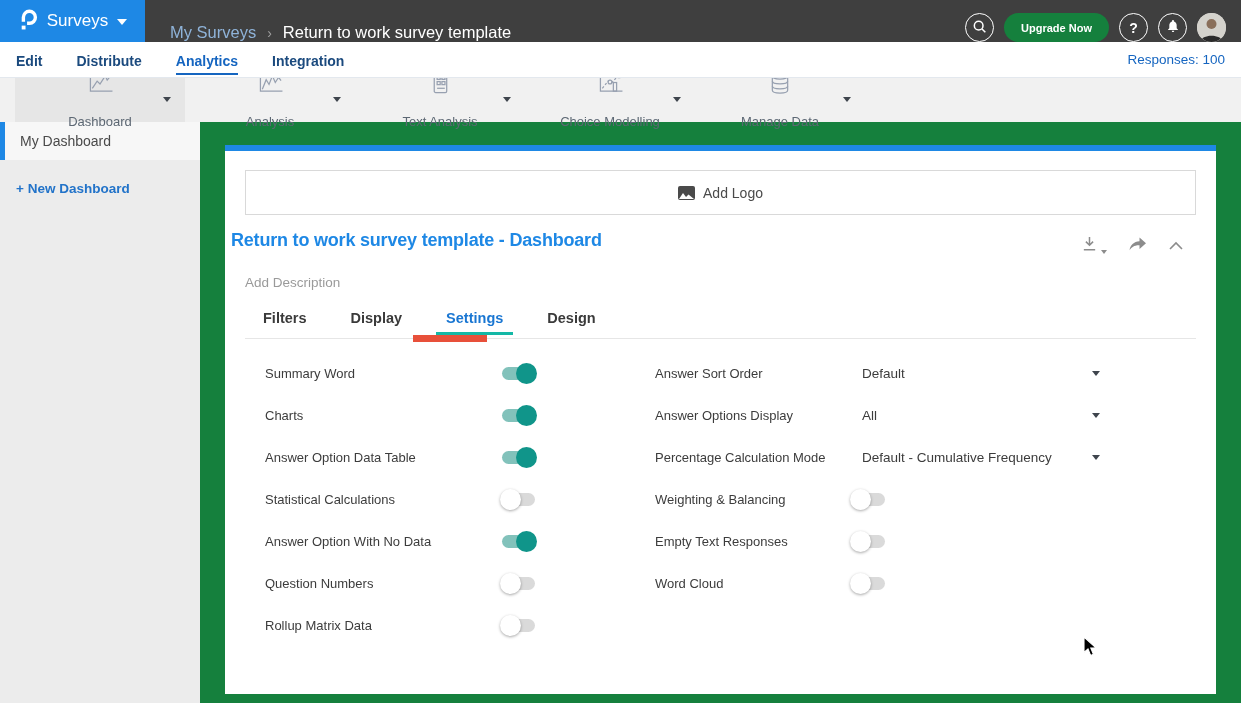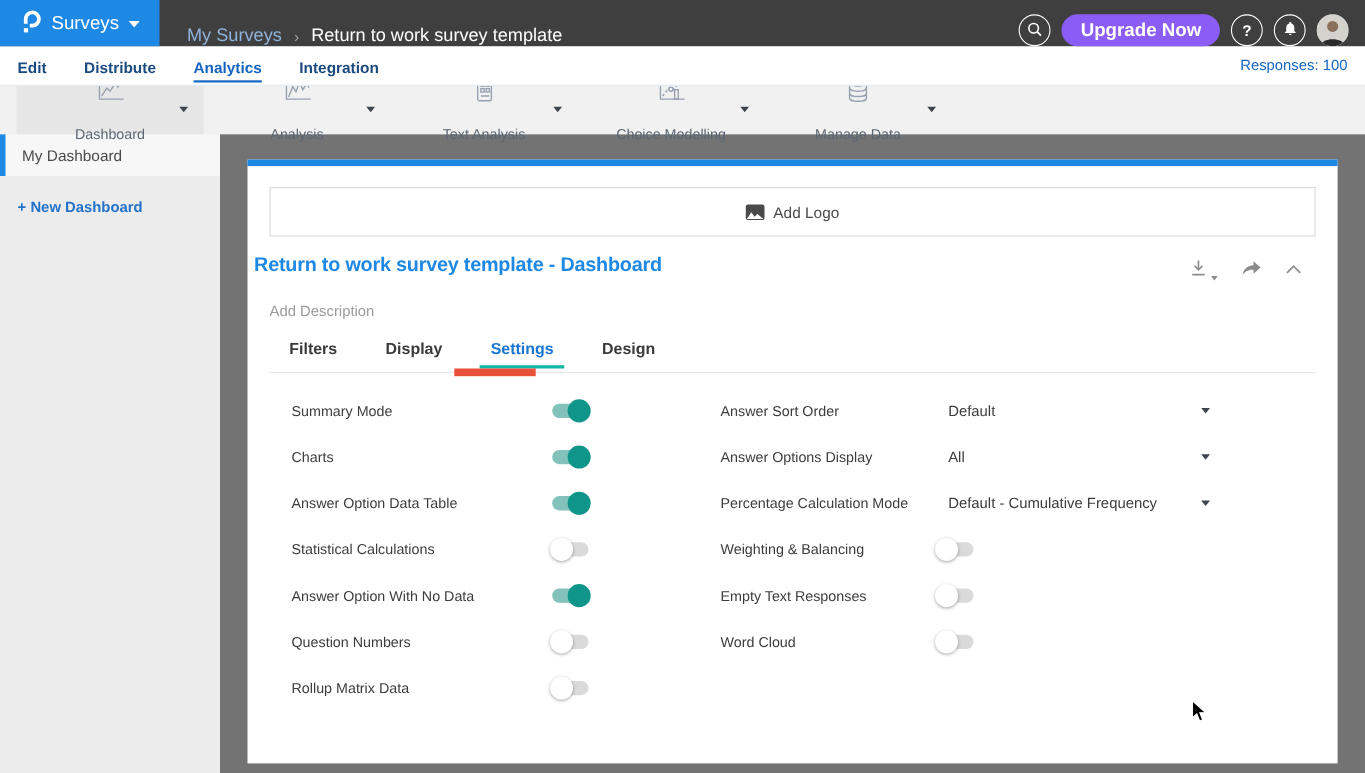"Upgrade Now" .upgrade-btn { background: #8b5cf6 -> #15803d; font-size: 17px -> 11px }
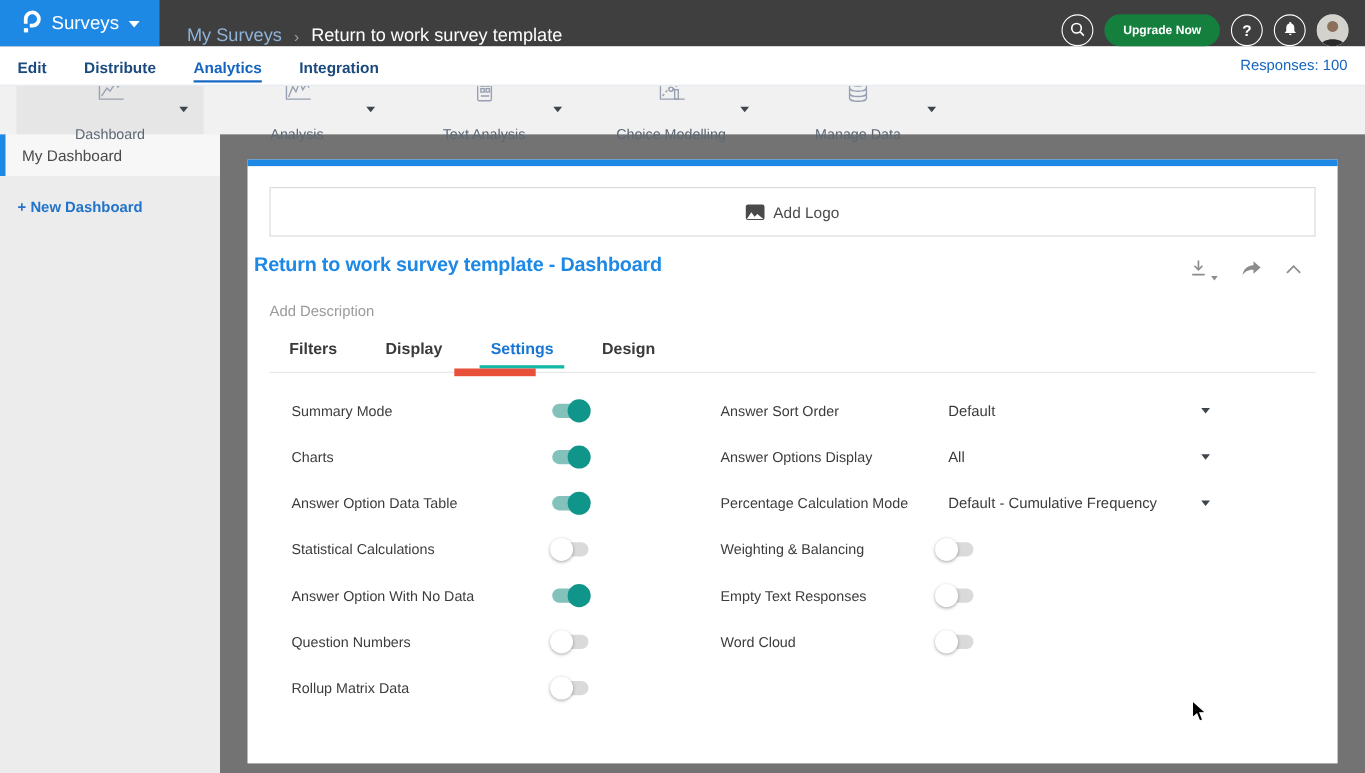"Add Logo" .main-bg { background: #737373 -> #15803d }
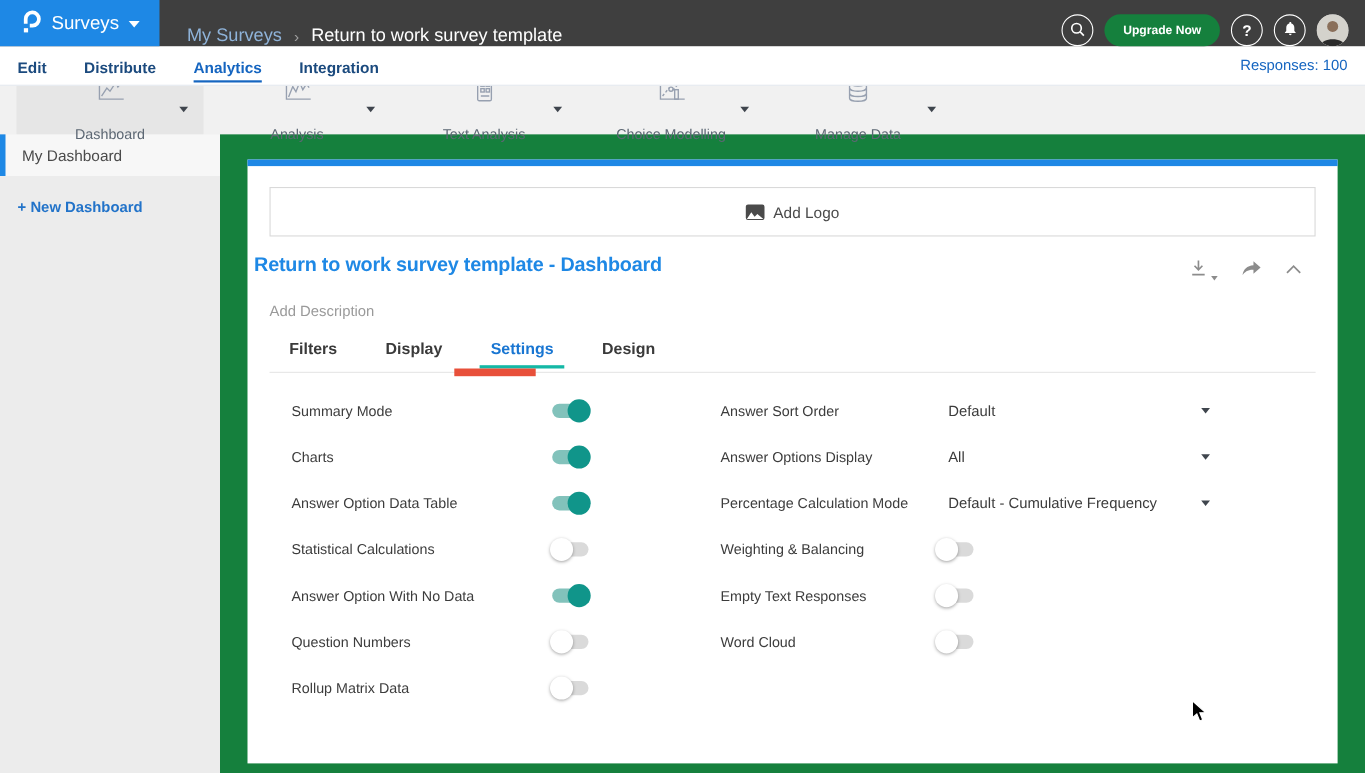"Summary Mode" span.lbl { text: Mode -> Word }
